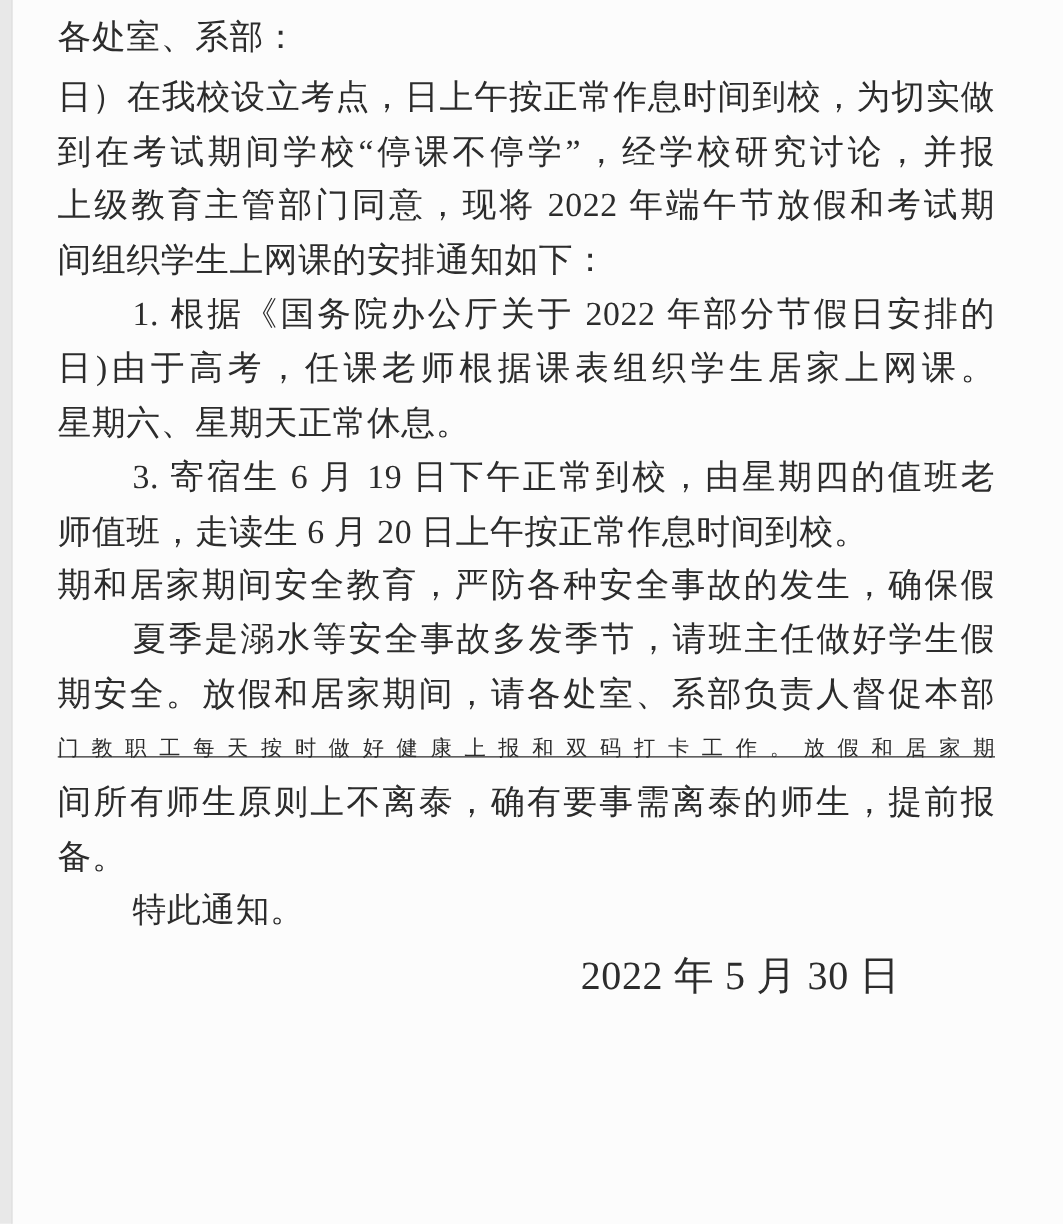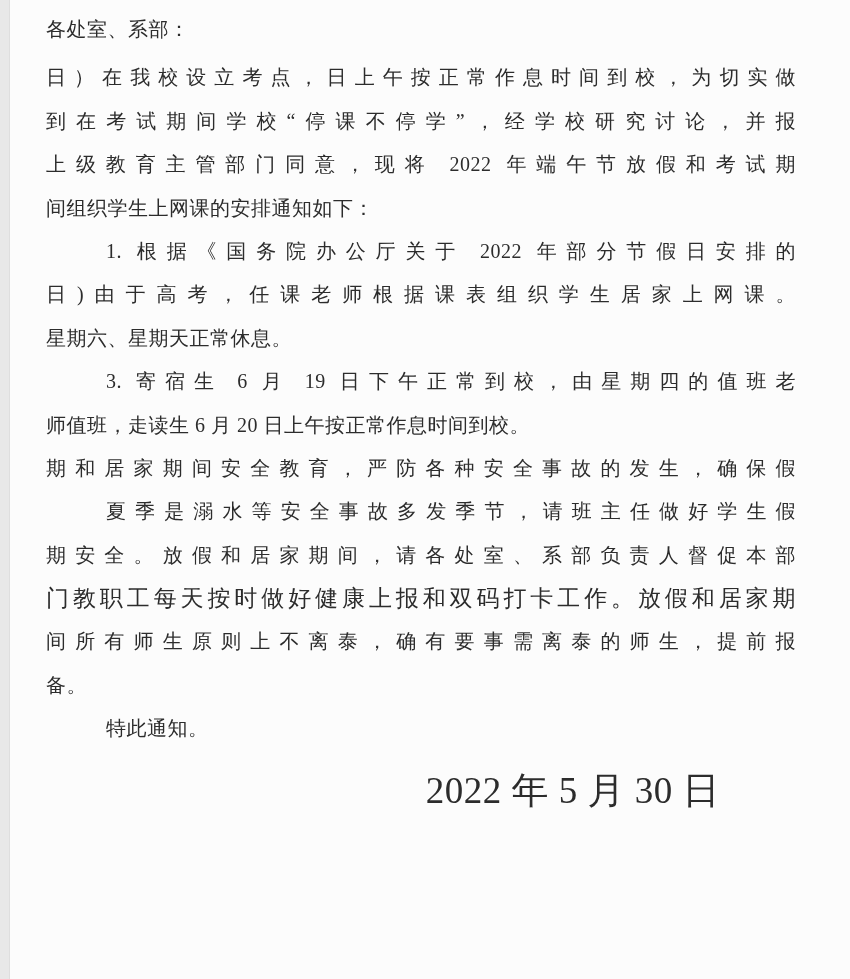"各处室、系部：" .line { font-size: 20px -> 27px }
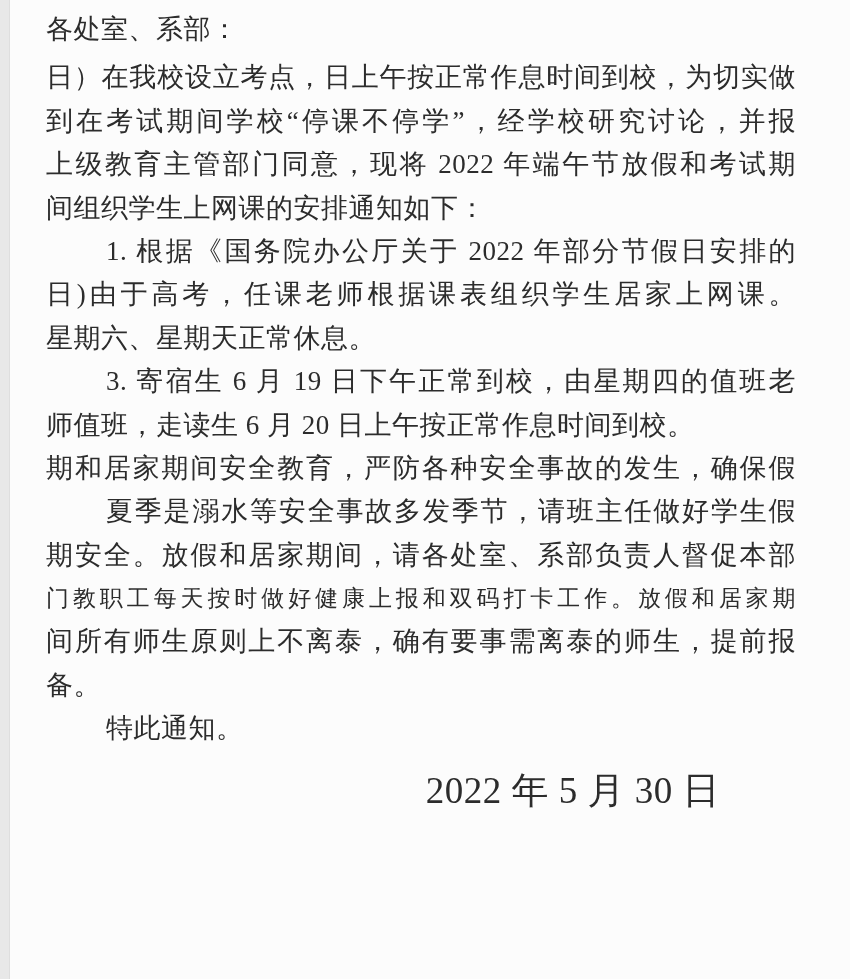"门教职工每天按时做好健康上报和双码打卡工作。放假和居家期" .line.small { font-size: 23px -> 17px; text-decoration: none -> underline }
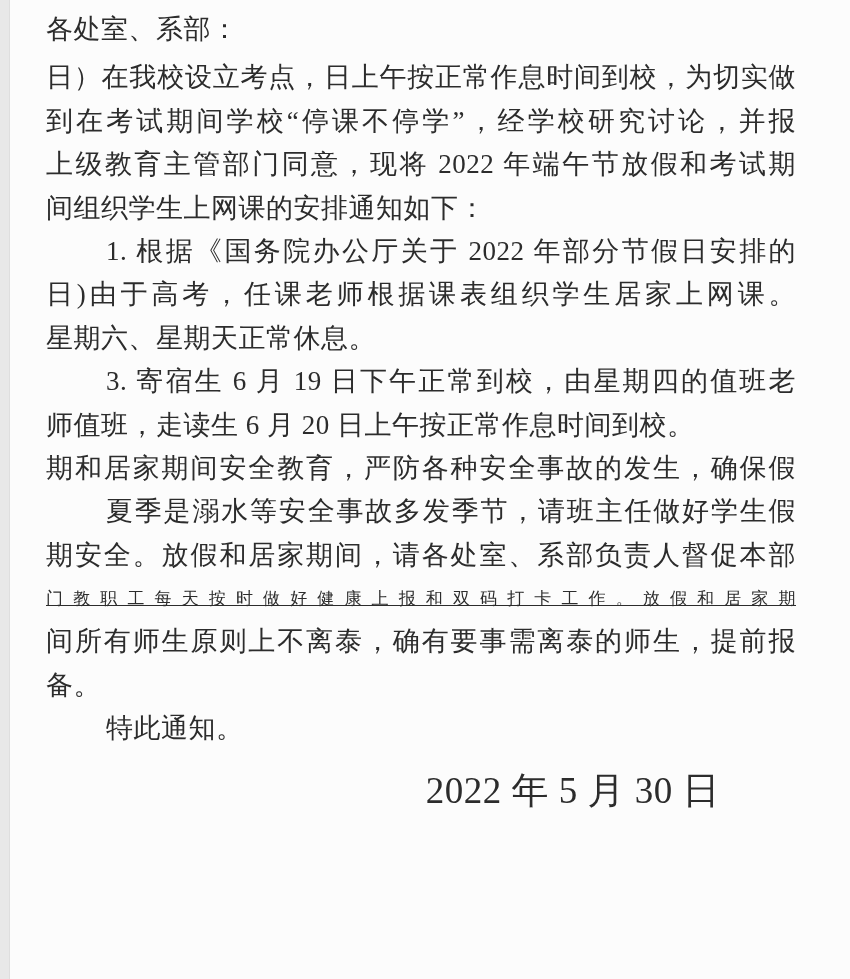"2022 年 5 月 30" .date-line { font-size: 37px -> 32px; margin-top: 18px -> 8px }
